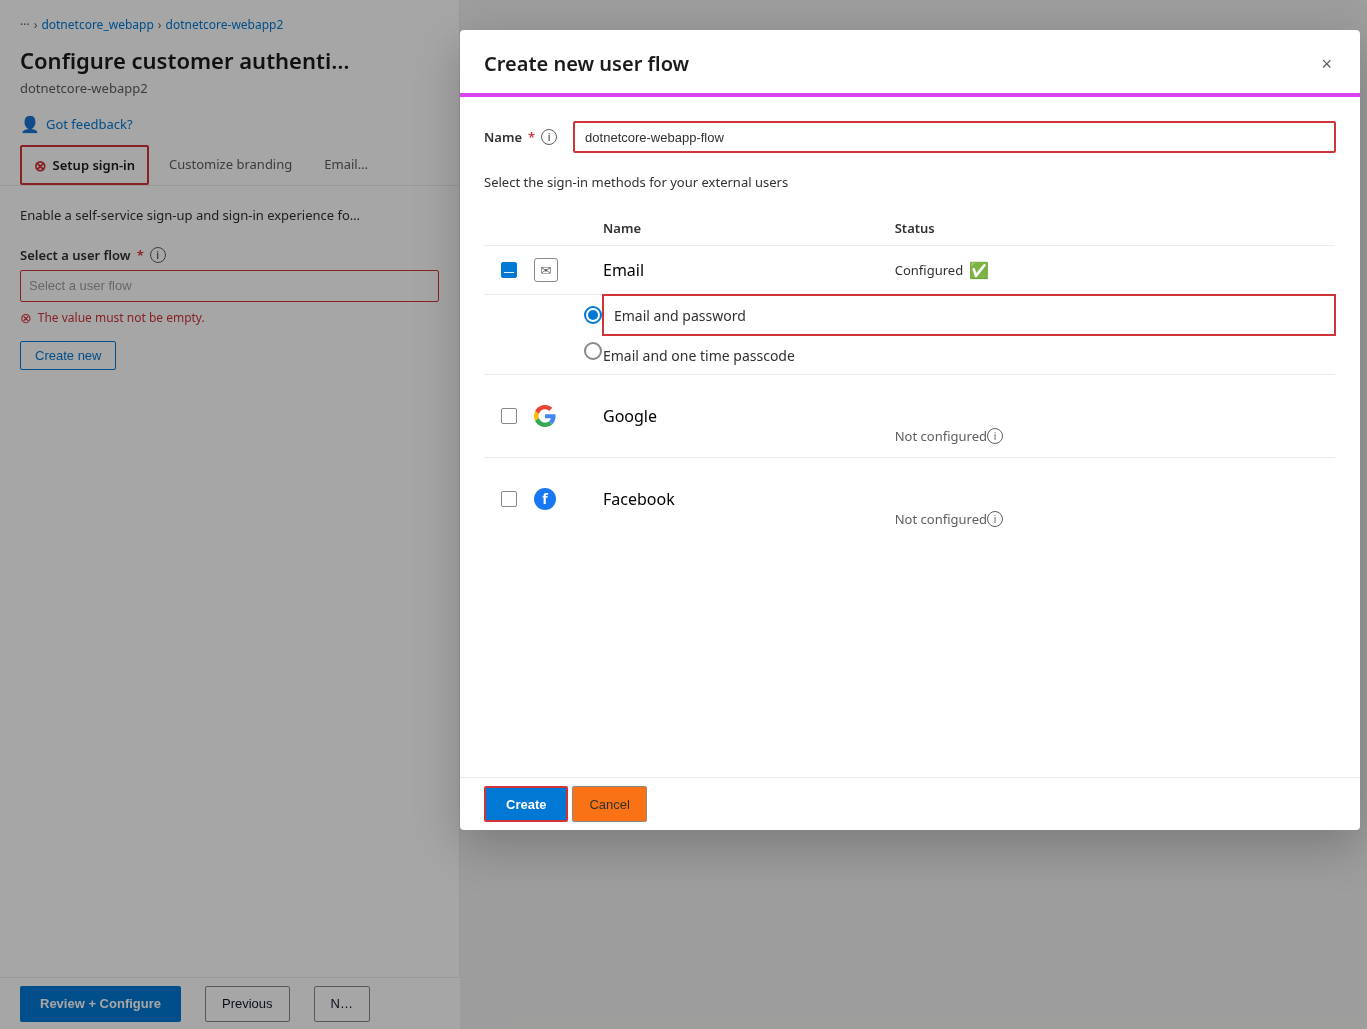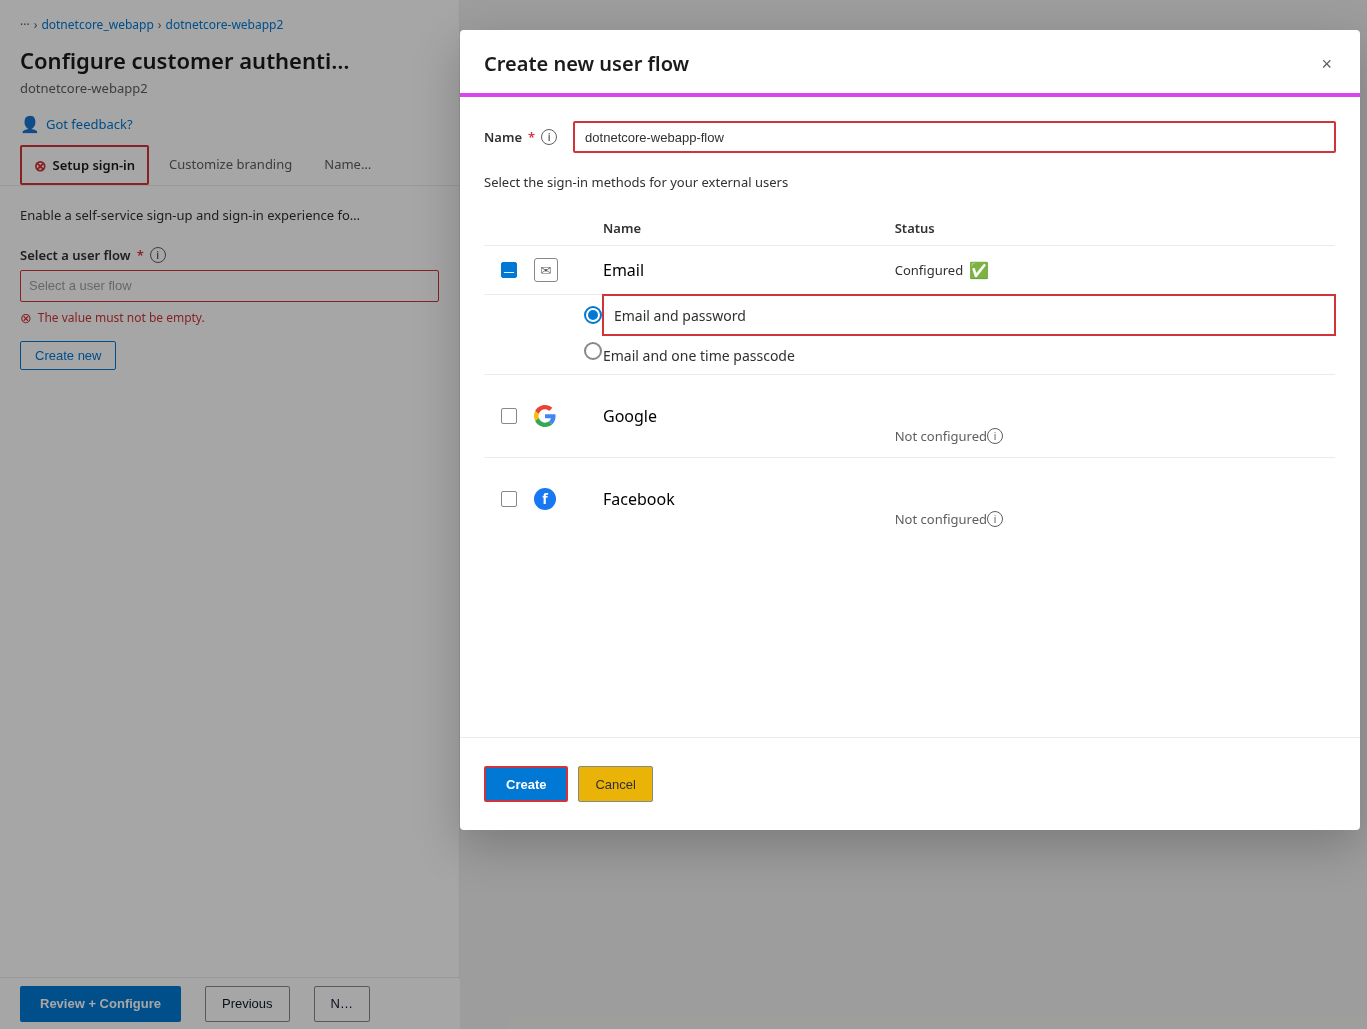"Name…" span { text: Name -> Email }
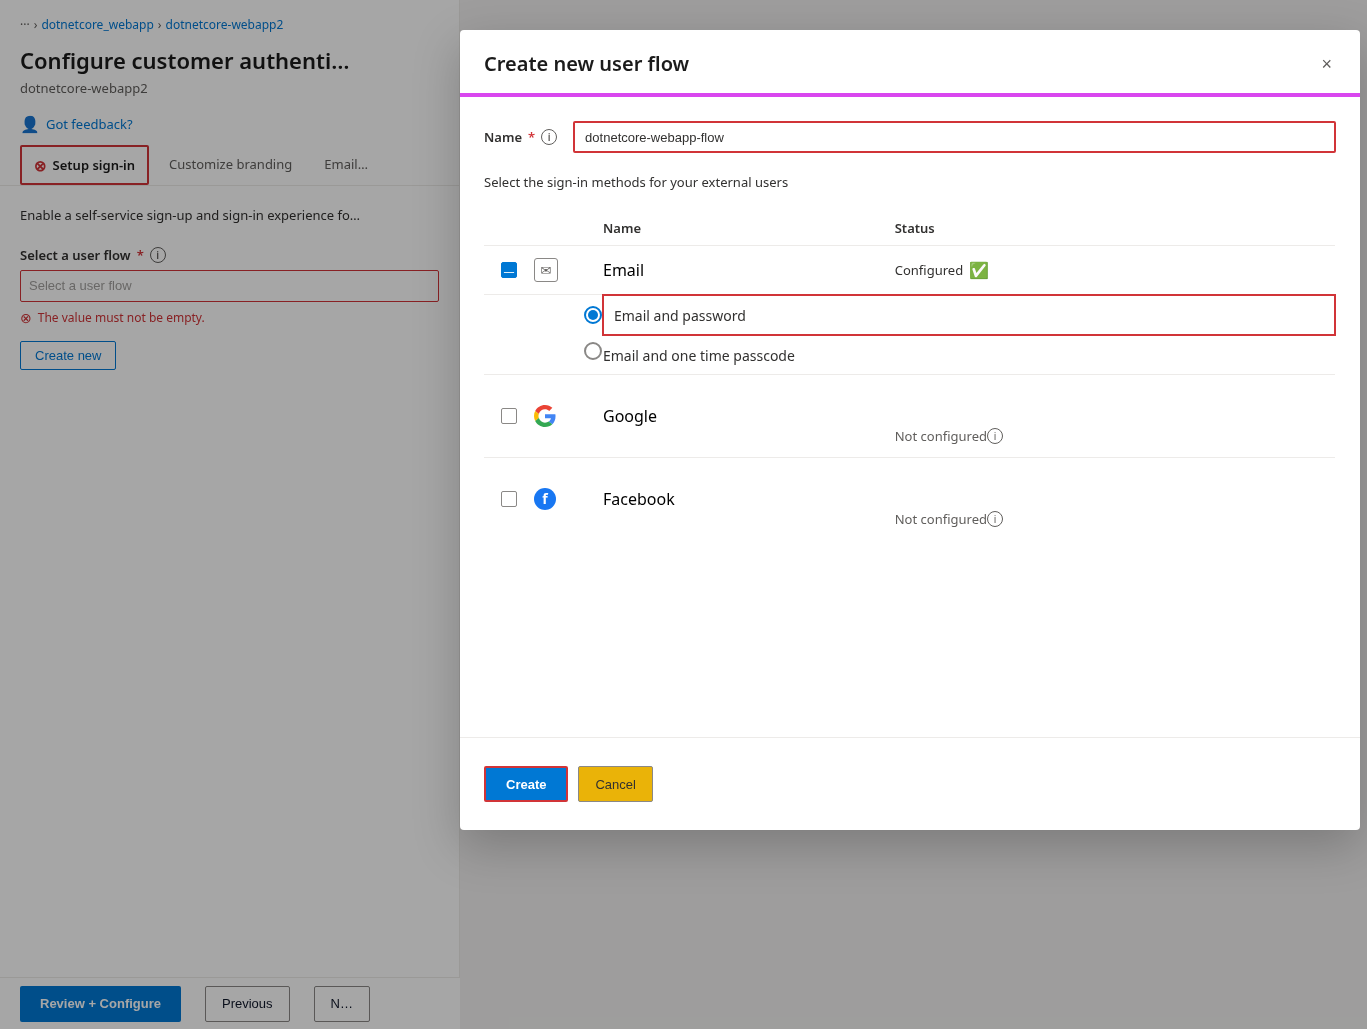"Create" .modal-footer { gap: 10px -> 4px; padding: 28px 24px -> 8px 24px }
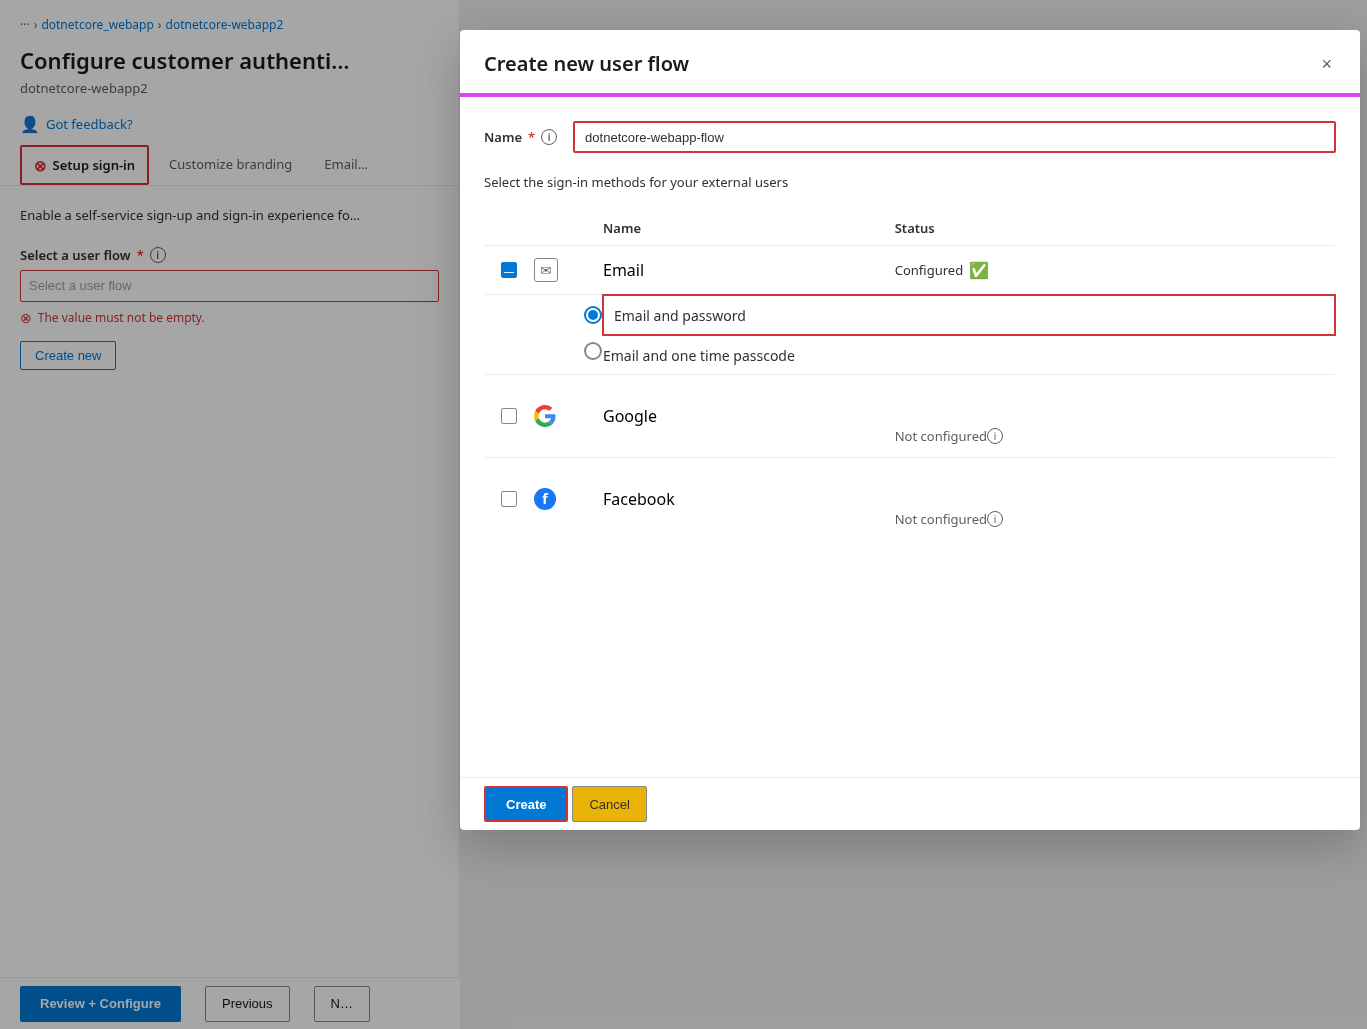"Cancel" .btn-cancel { background: #eab308 -> #f97316 }
